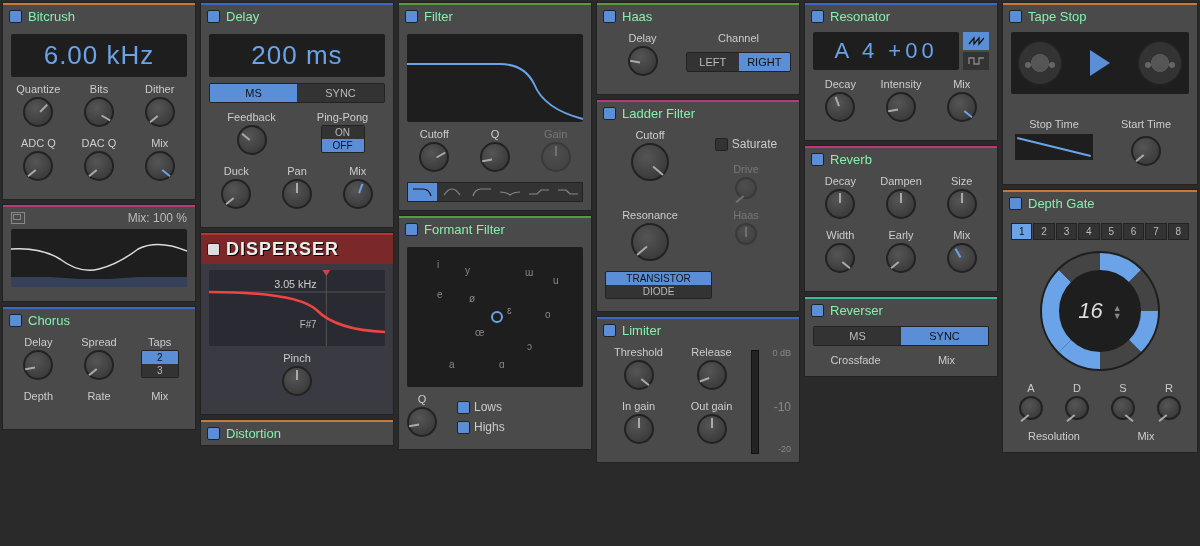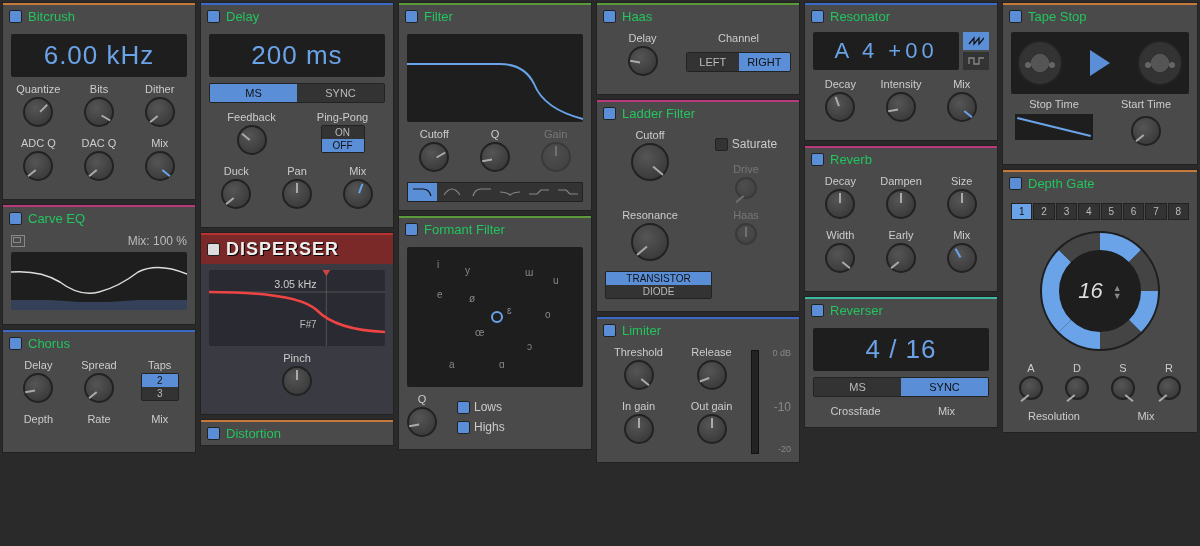"Bitcrush" .title { color: #22c55e -> #86efac }
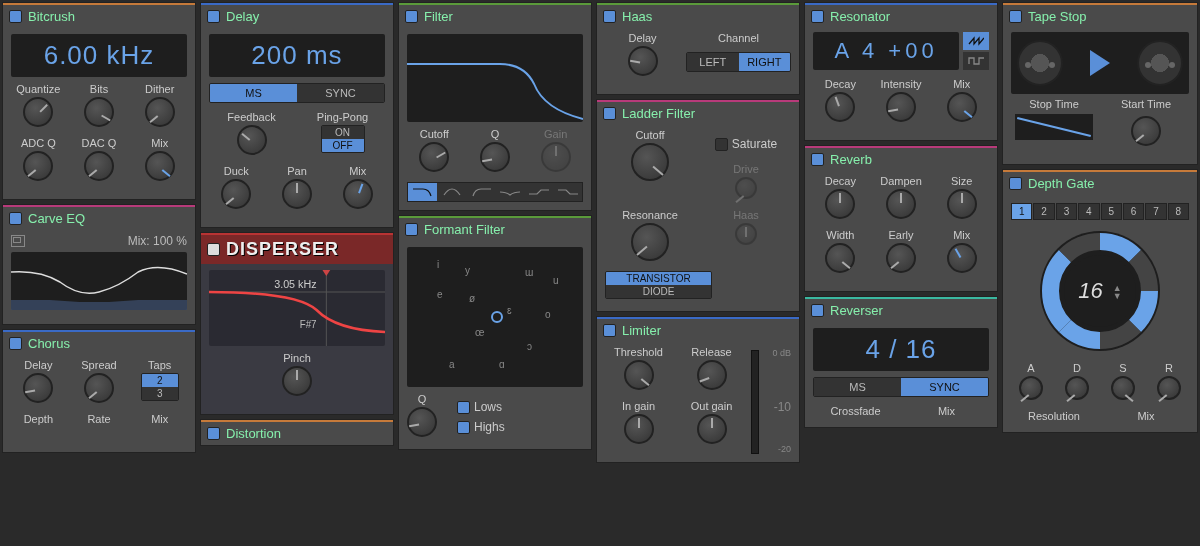"Stop Time" div.row { margin-top: 4px -> 24px }
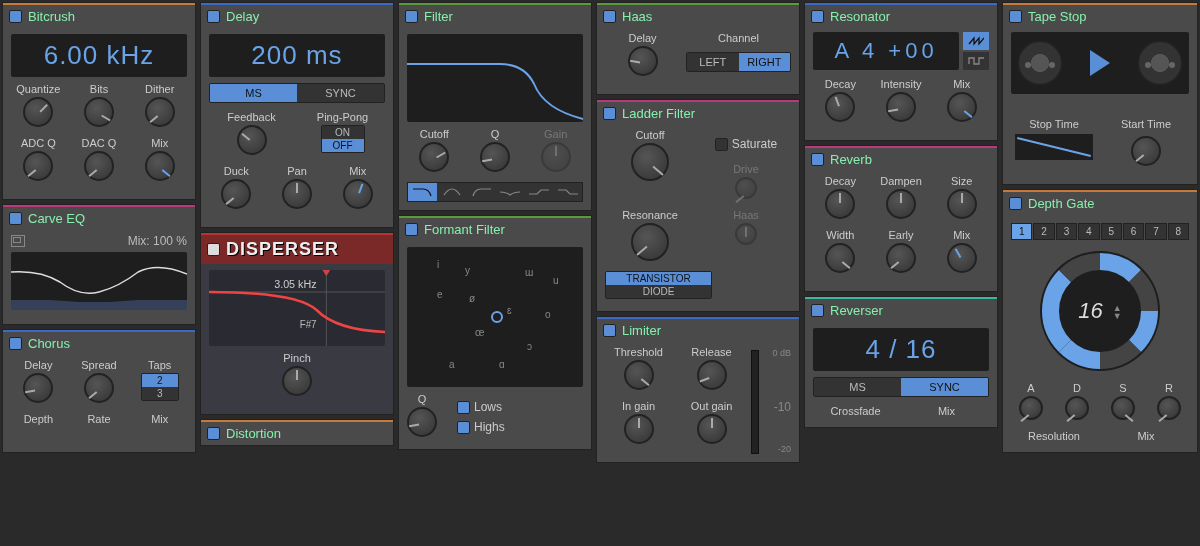"Carve EQ" div.hdr { html: <div> <div></div> <span>Carve EQ</span> </div> -> none }
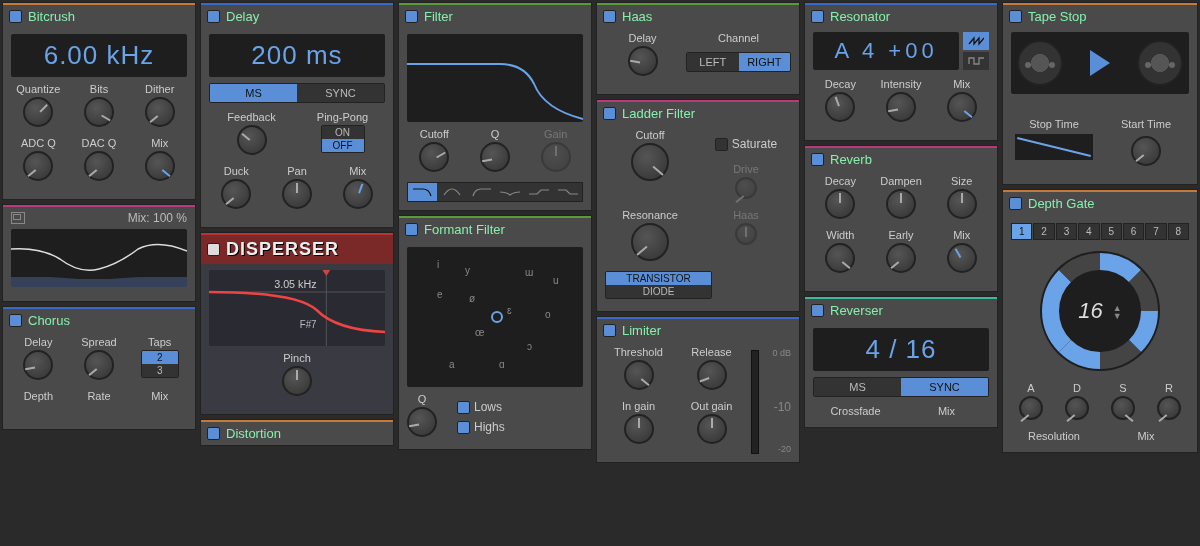"4 / 16" div.display { html: <div>4 / 16</div> -> none }
